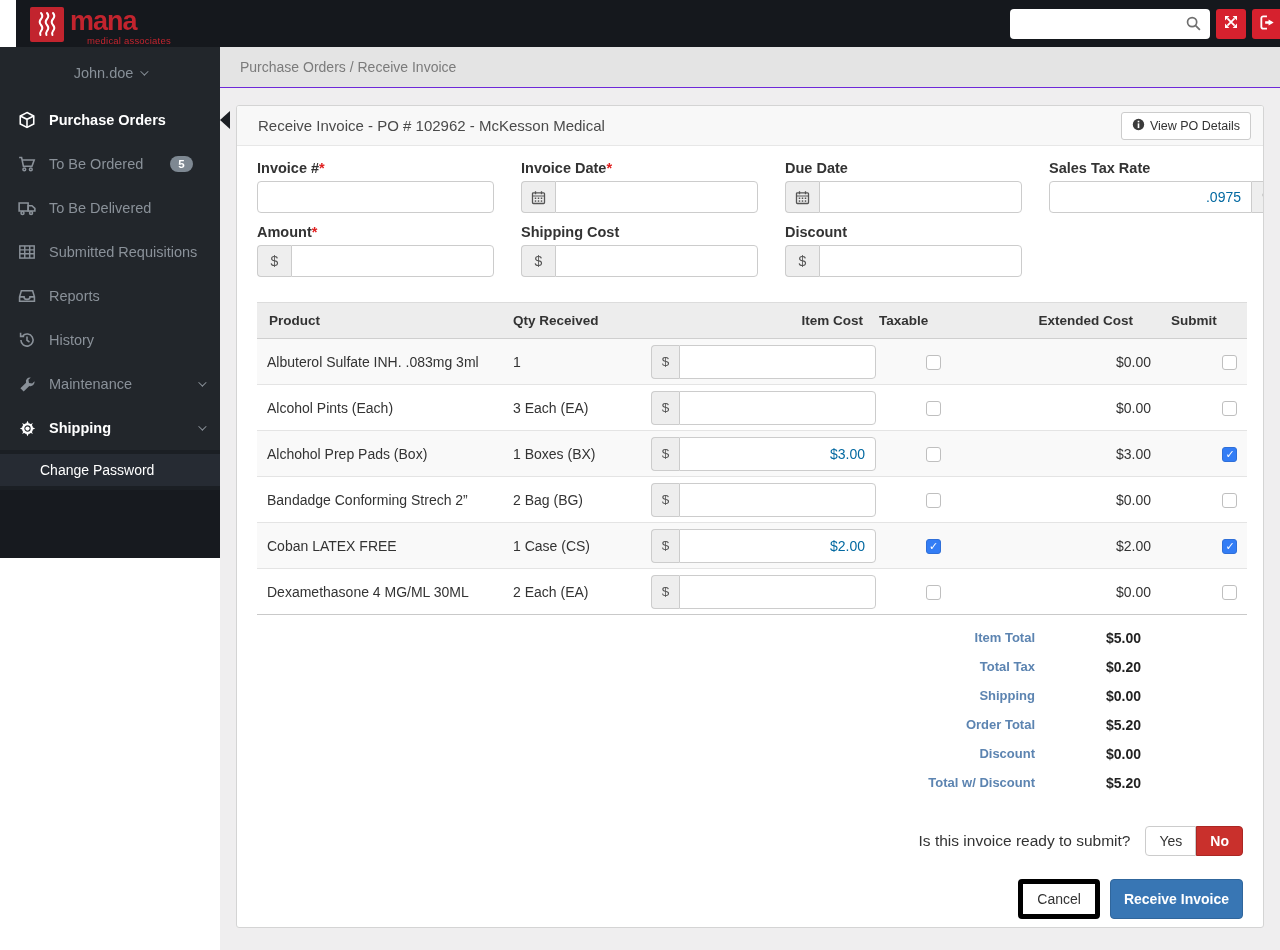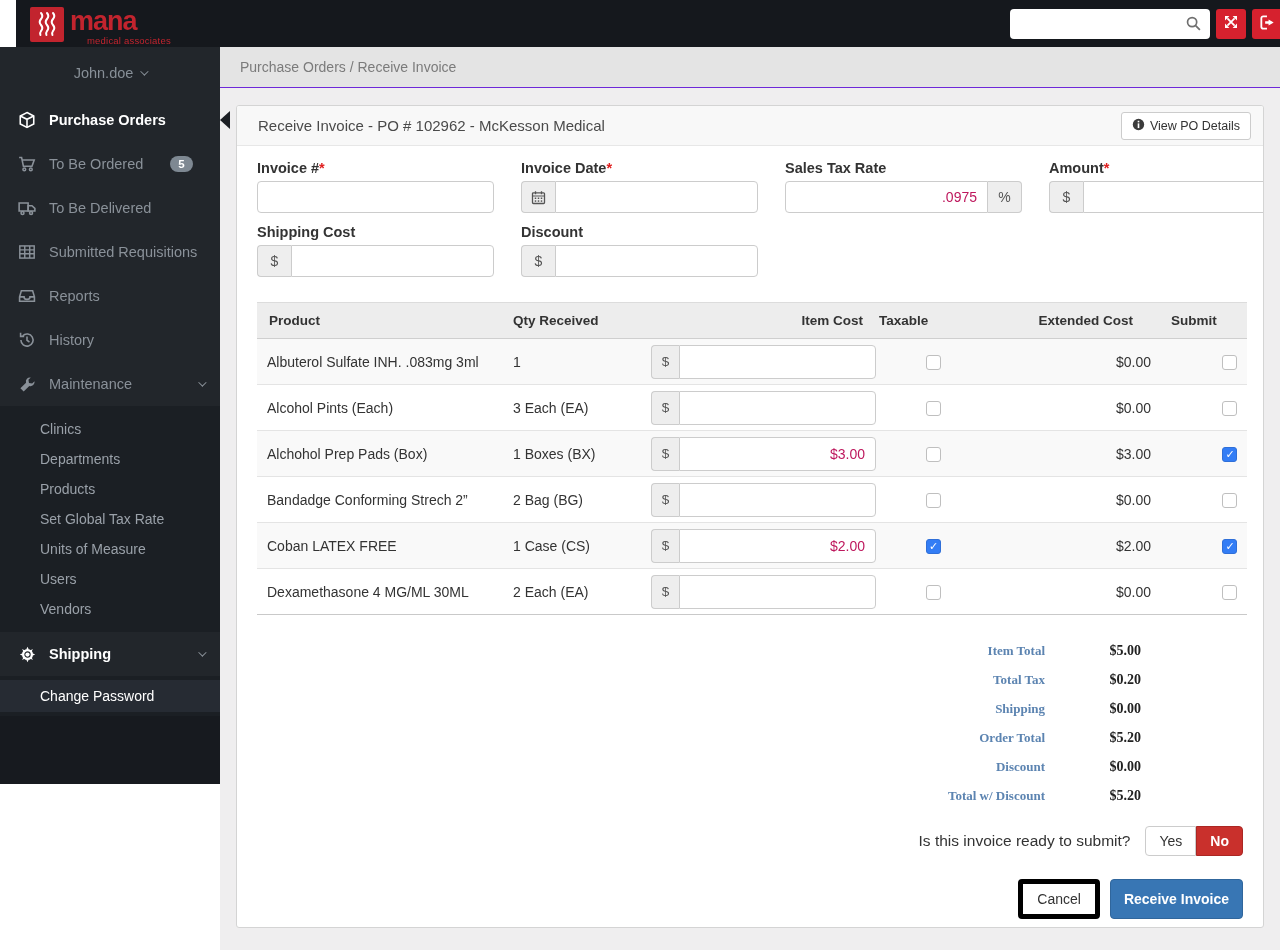"Due Date" div.field { html: none -> <div> <label>Due Date</label> <div> <span> <svg> <rect></rect> <path></path> <path></path> <g> <rect></rect> <rect></rect> <rect></rect> <rect></rect> <rect></rect> <rect></rect> </g> </svg> </span> <input> </div> </div> }
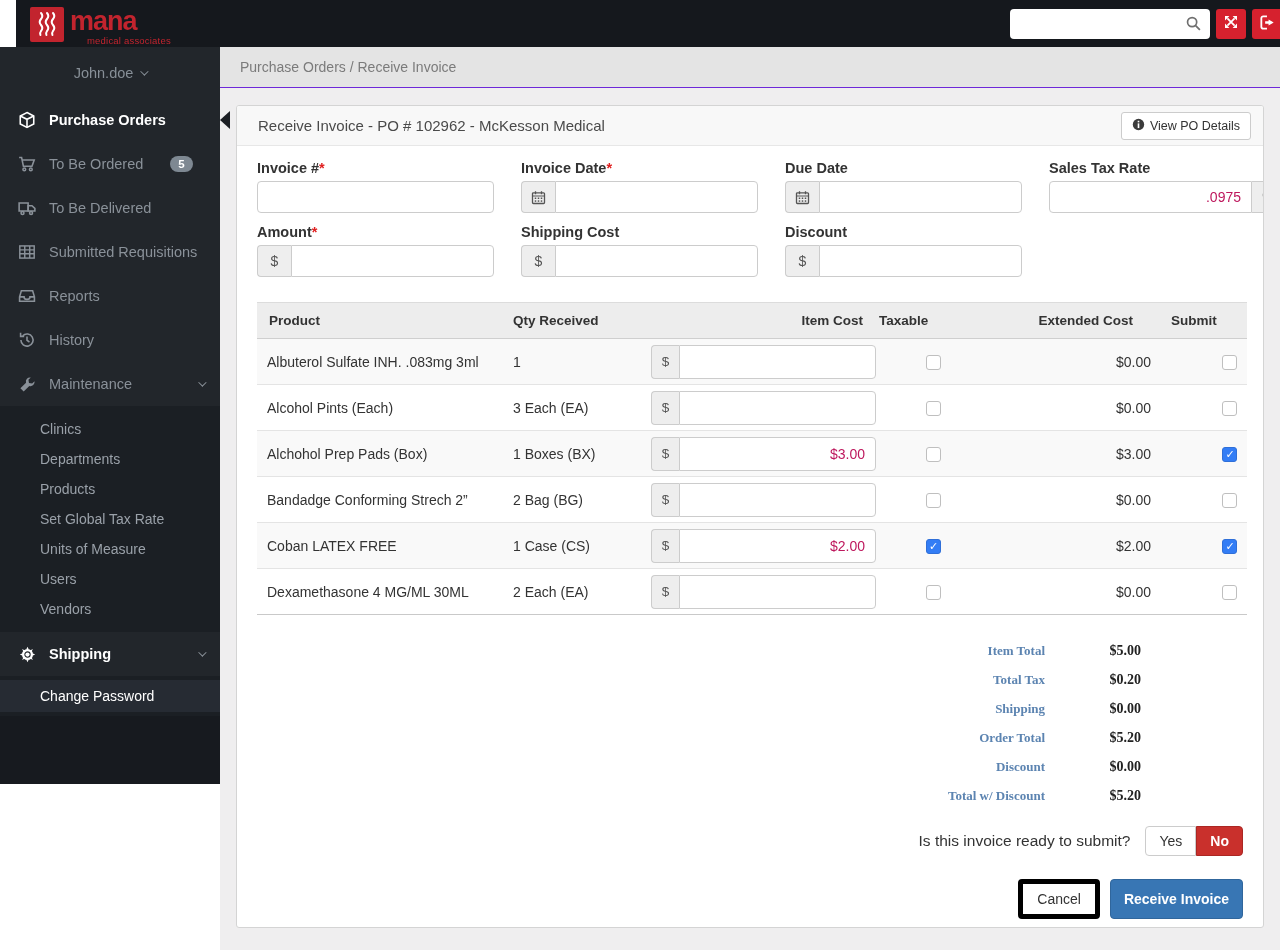".0975" .igroup input { color: #be185d -> #0369a1 }
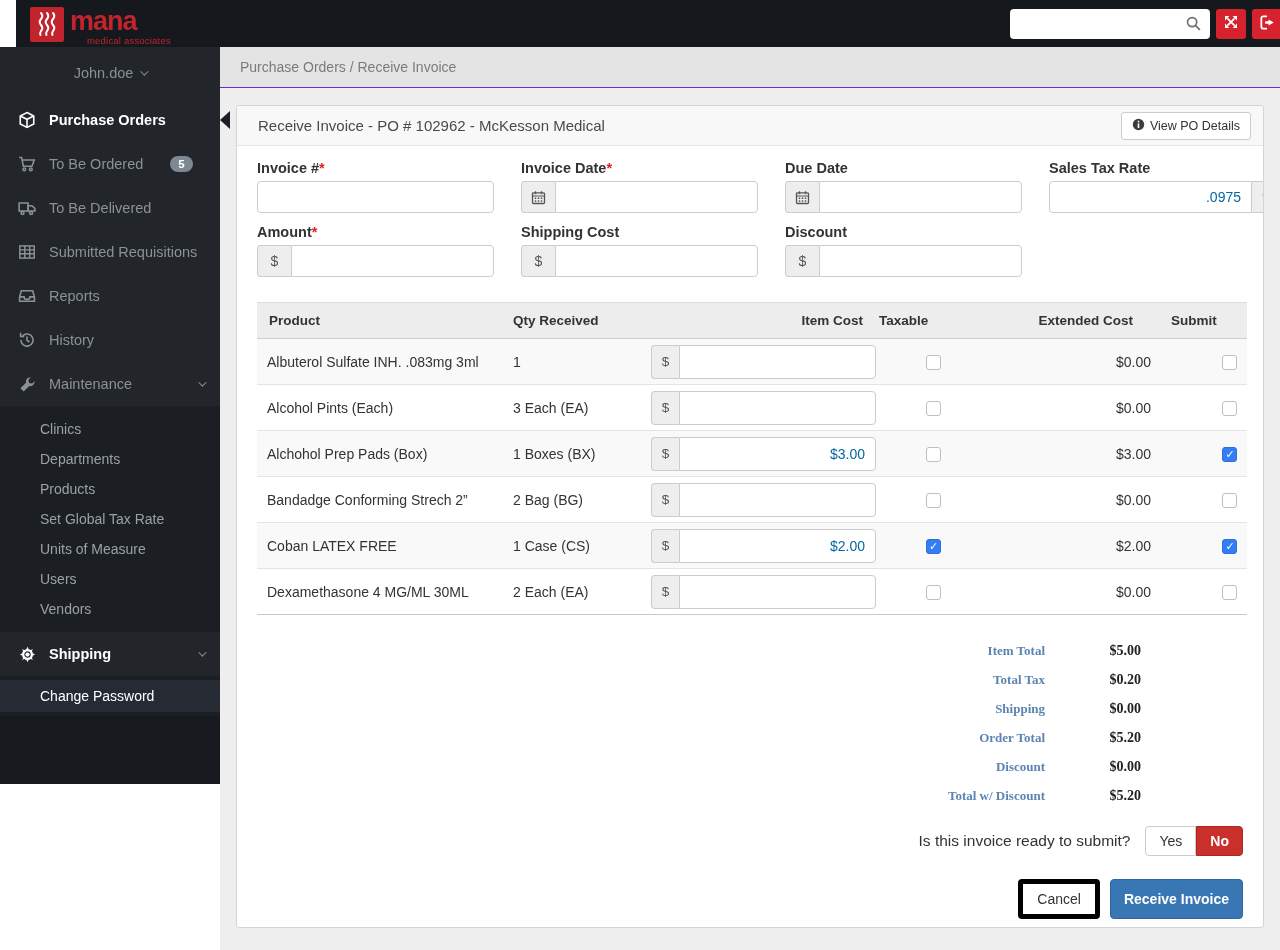"Clinics" div.submenu { html: <div> <a>Clinics</a> <a>Departments</a> <a>Products</a> <a>Set Global Tax Rate</a> <a>Units of Measure</a> <a>Users</a> <a>Vendors</a> </div> -> none }
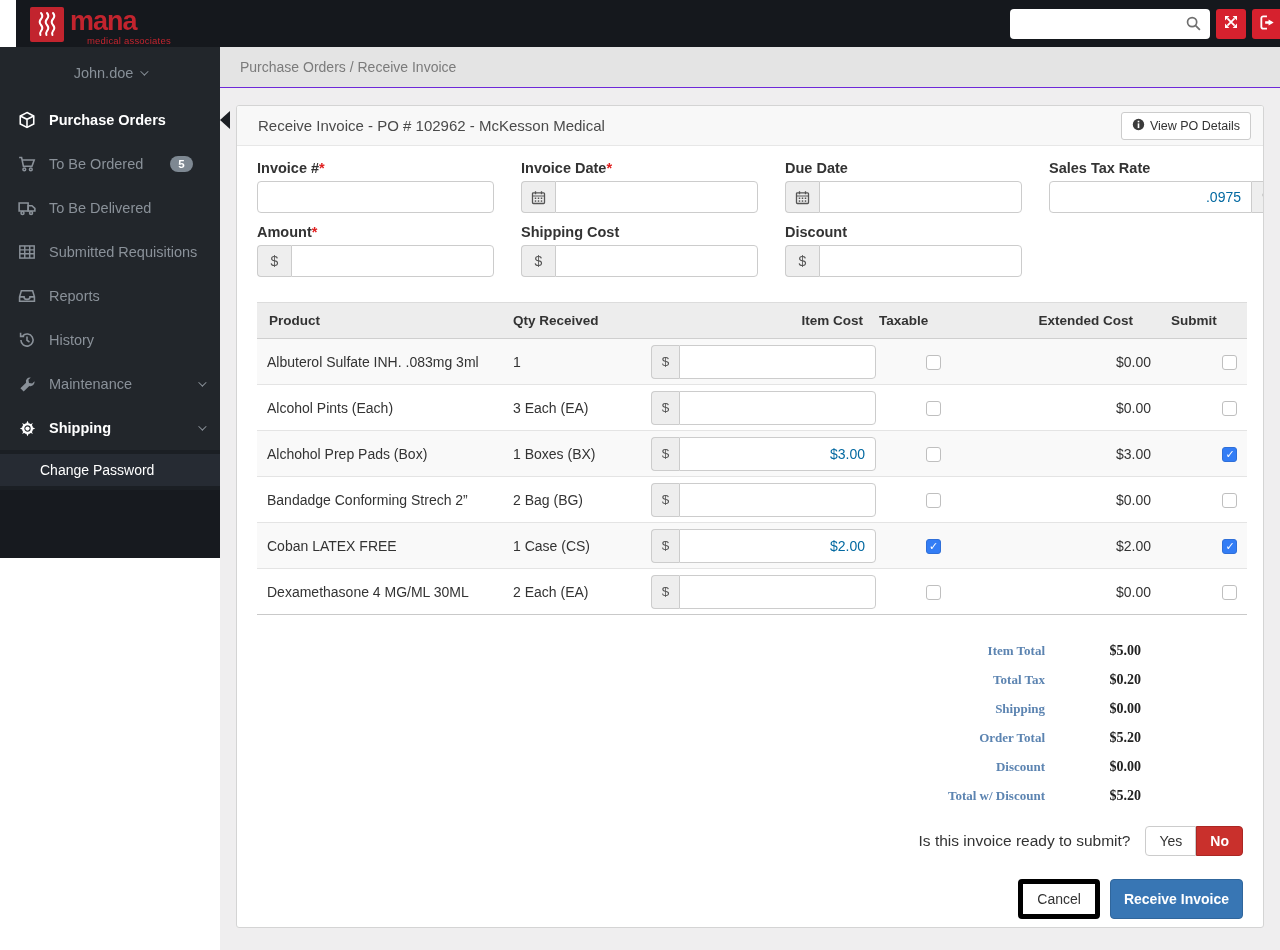"Item Total" .trow { align-items: flex-end -> flex-start; font-family: Liberation Serif, serif -> none; gap: 18px -> 28px }
